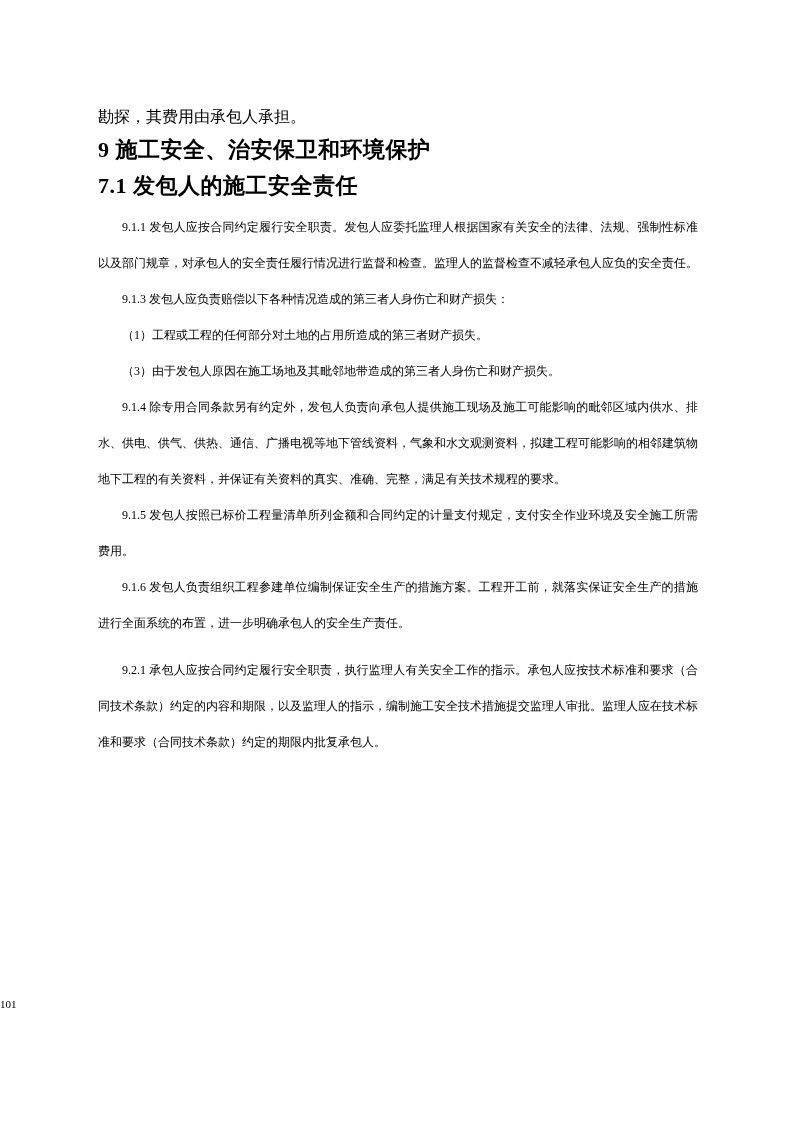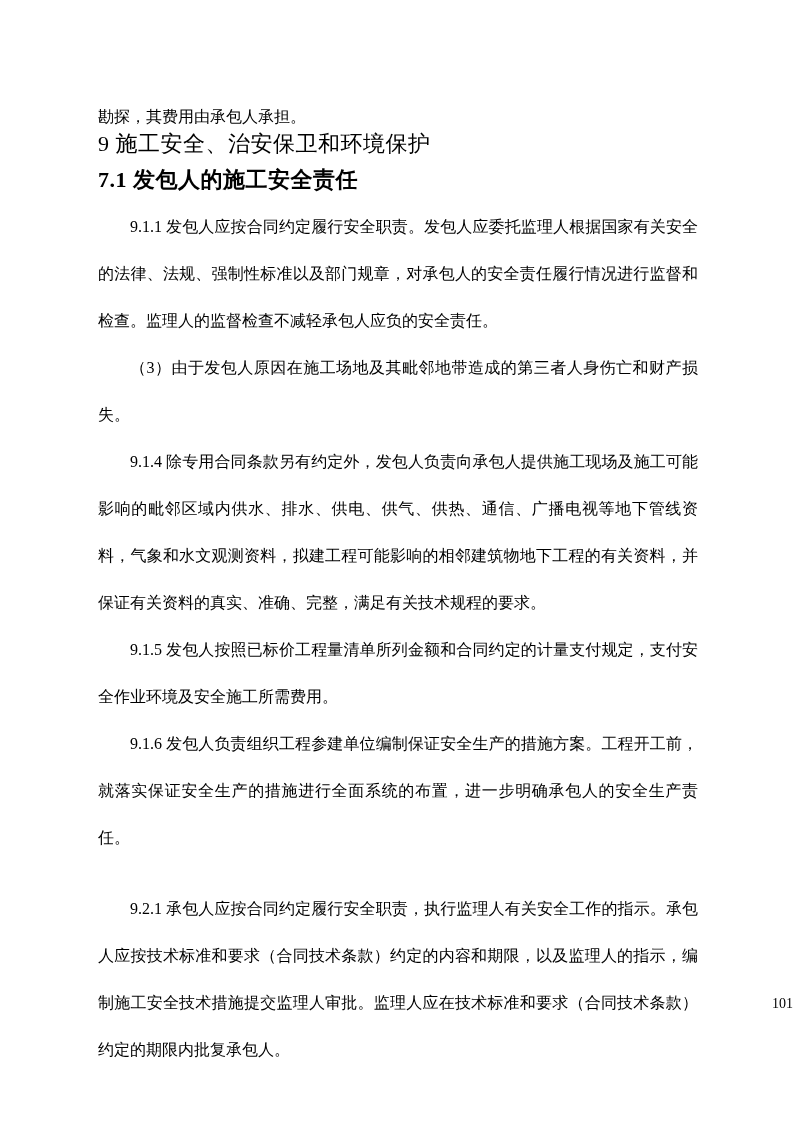"9 施工安全、治安保卫和环境保护" .h-chapter { font-weight: normal -> bold; margin-top: 2px -> 8px }
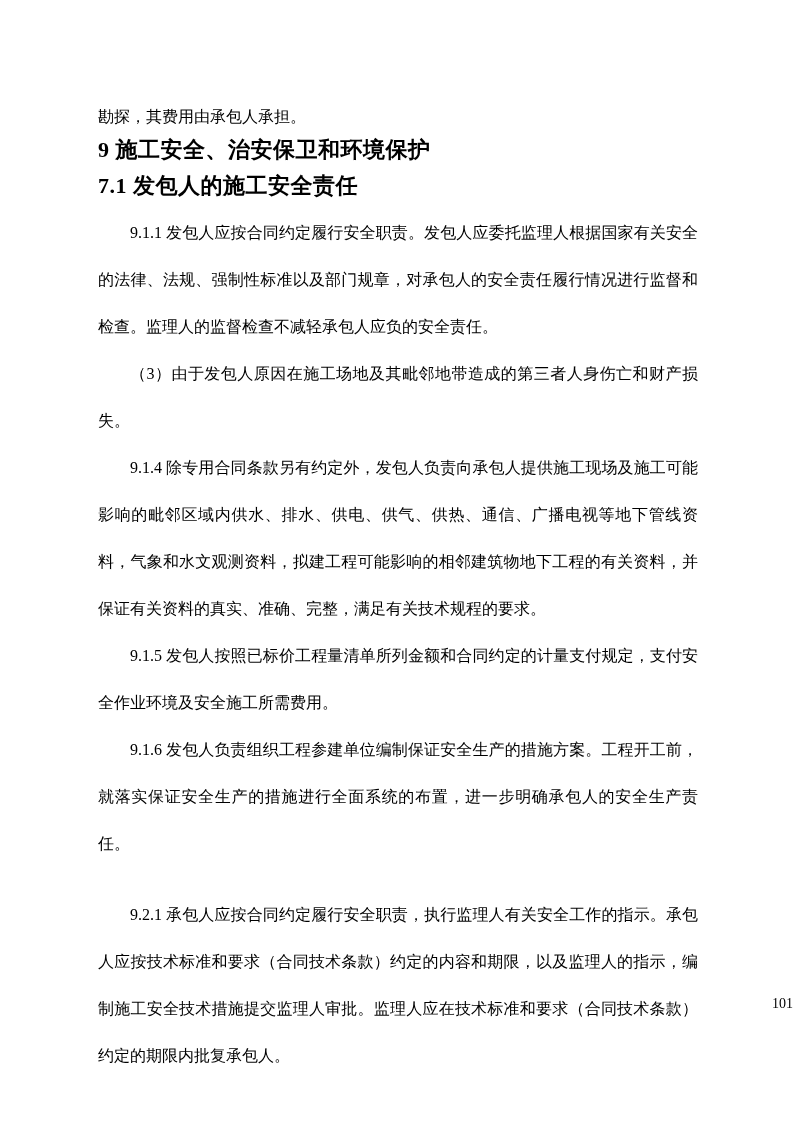"9.1.1" .body-para { font-size: 16px -> 12px; line-height: 47px -> 36px }
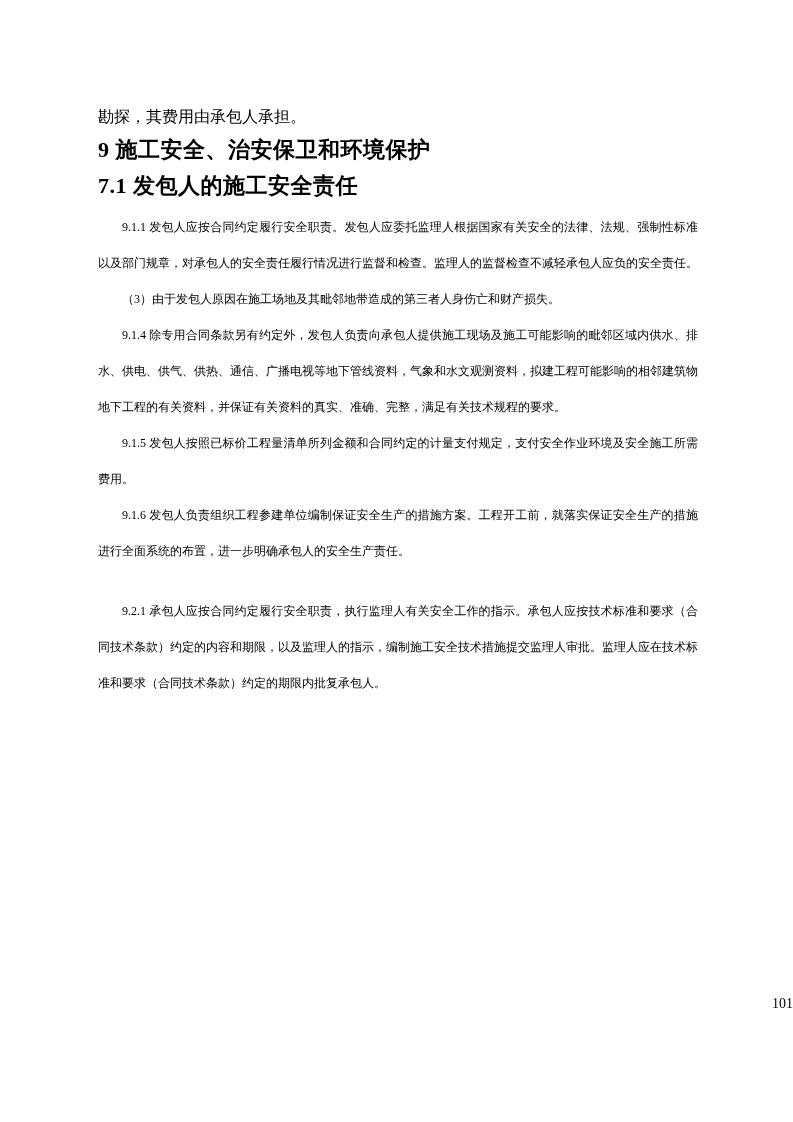"9.1.3 发包人应负责赔偿以下各种情况造成的第三者人身伤亡和财产损失：" p.body-para { html: none -> <p>9.1.3 发包人应负责赔偿以下各种情况造成的第三者人身伤亡和财产损失：</p> }
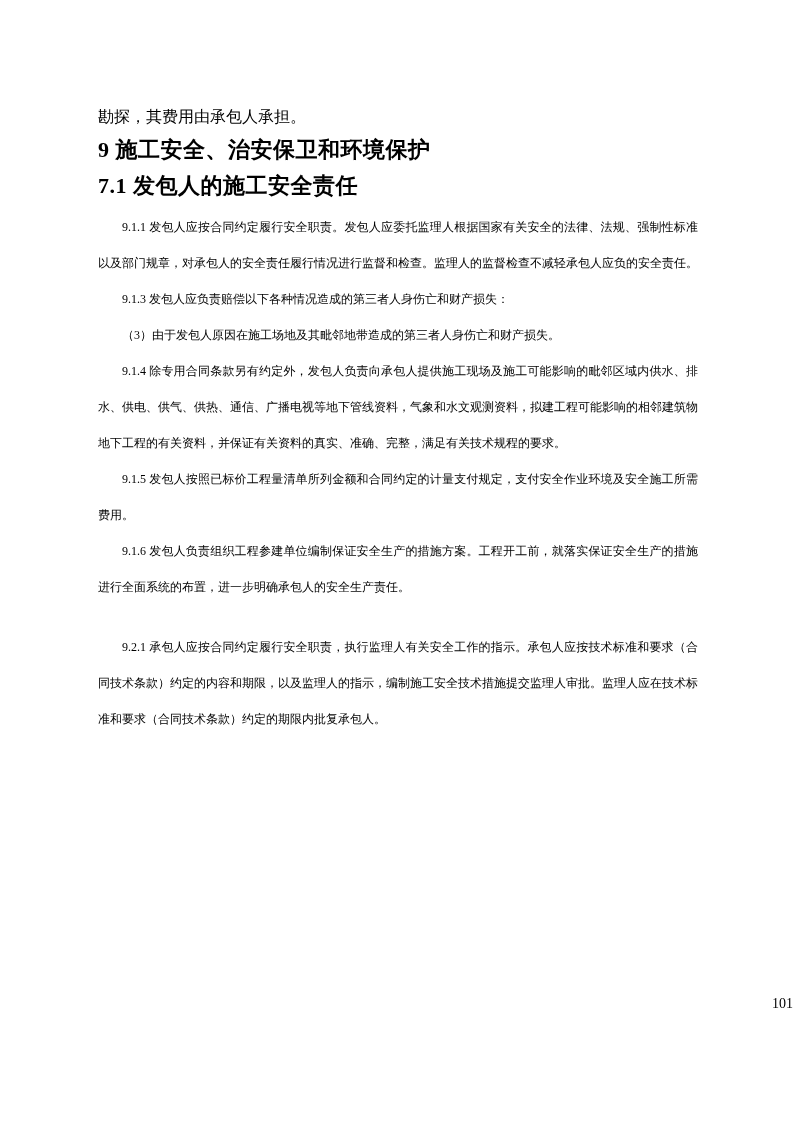"（1）工程或工程的任何部分对土地的占用所造成的第三者财产损失。" p.body-para { html: none -> <p>（1）工程或工程的任何部分对土地的占用所造成的第三者财产损失。</p> }
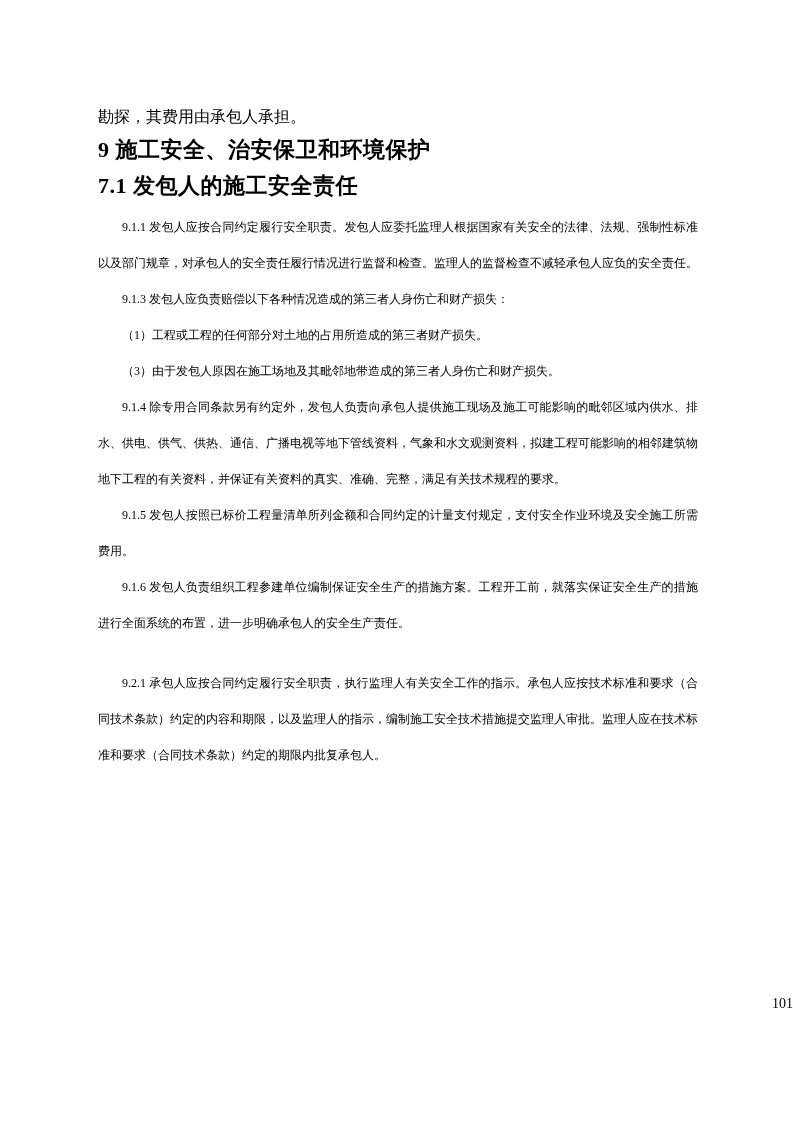"9.2.1" .para-first-92 { margin-top: 24px -> 11px }
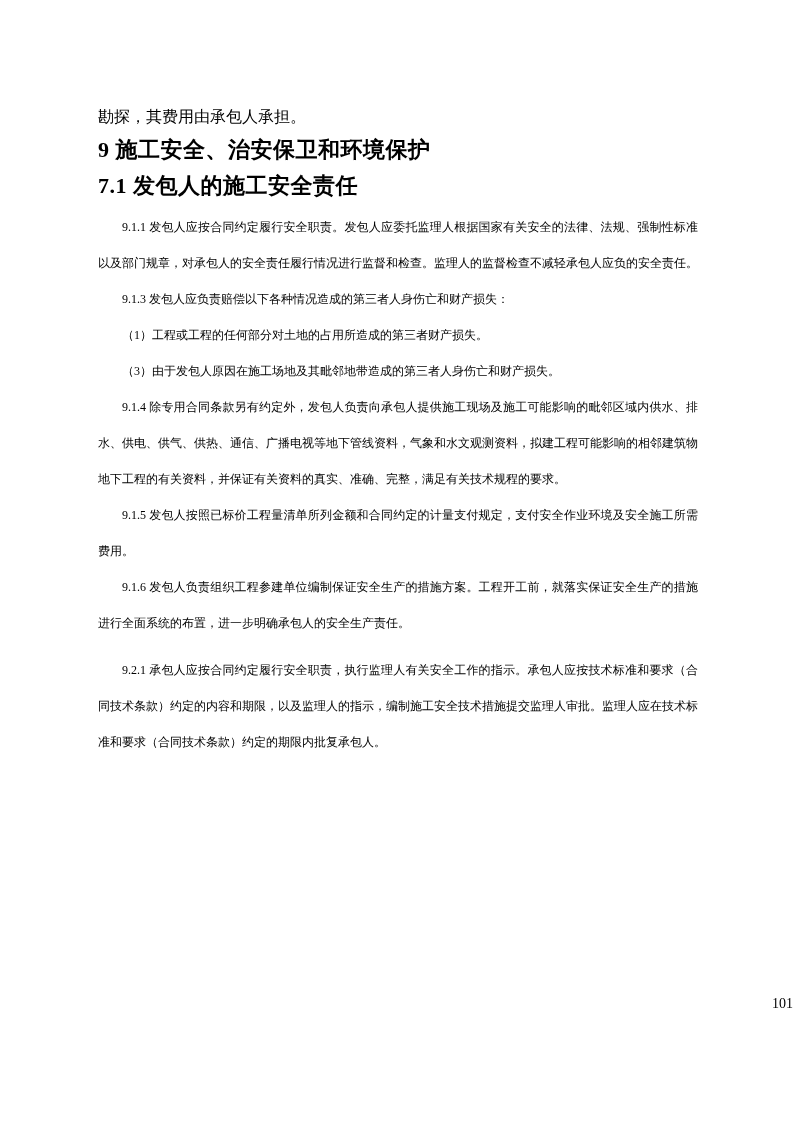"101" .page-number { font-size: 14px -> 11px; text-align: right -> left }
